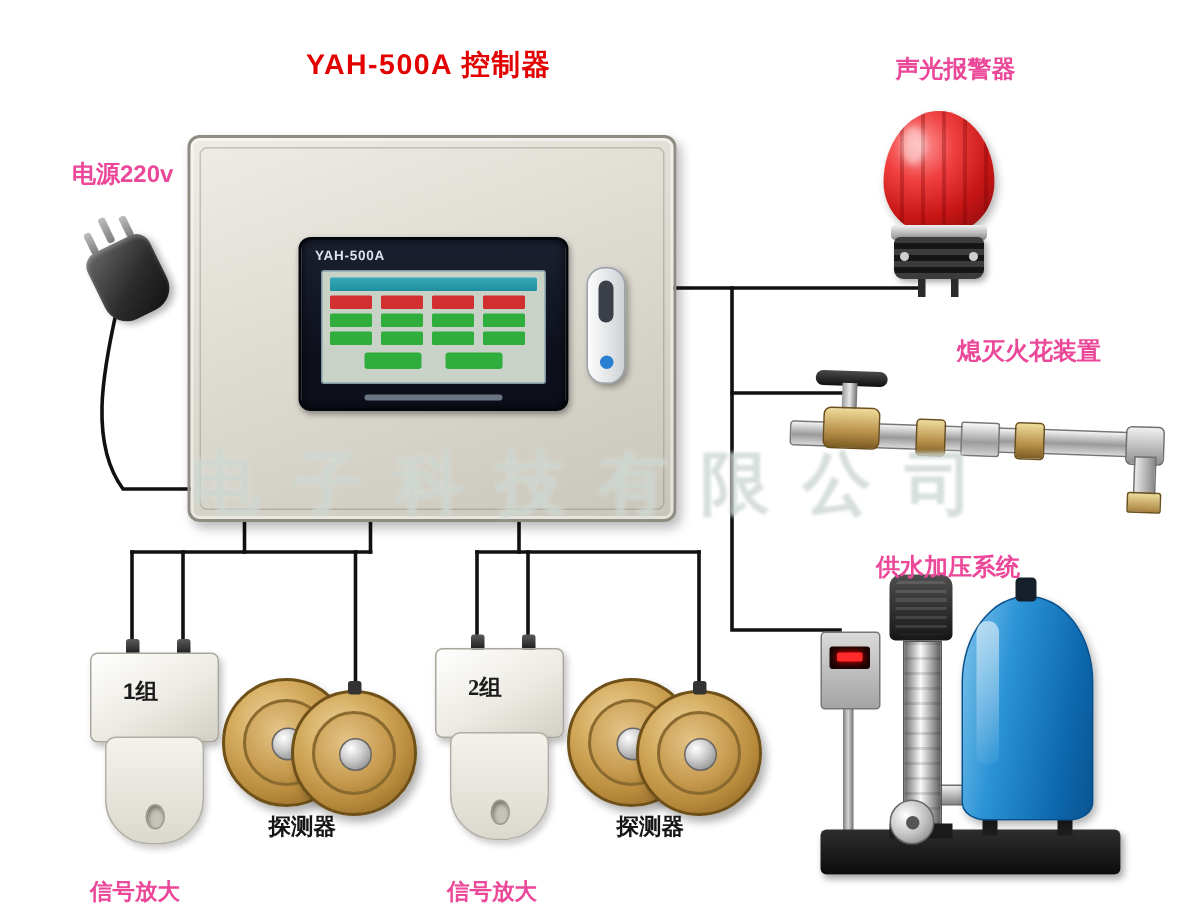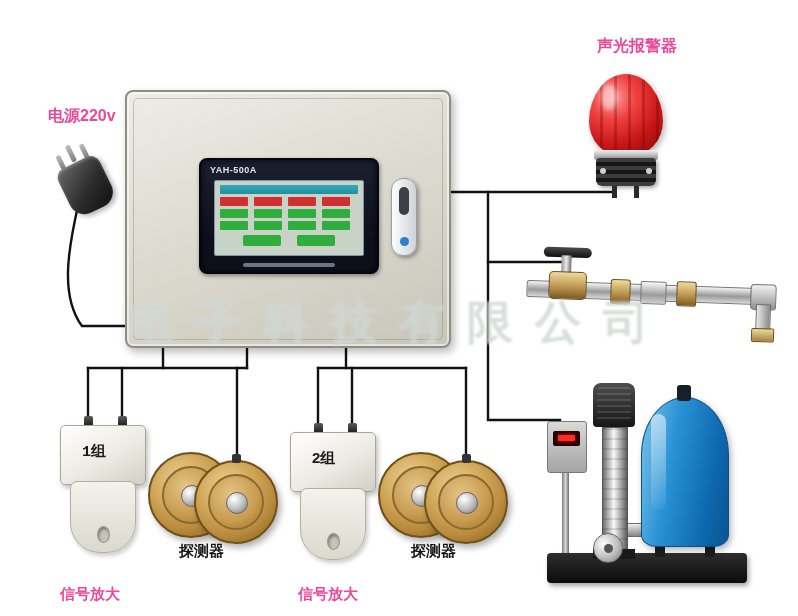"YAH-500A 控制器" div.lbl { html: none -> <div>YAH-500A 控制器</div> }
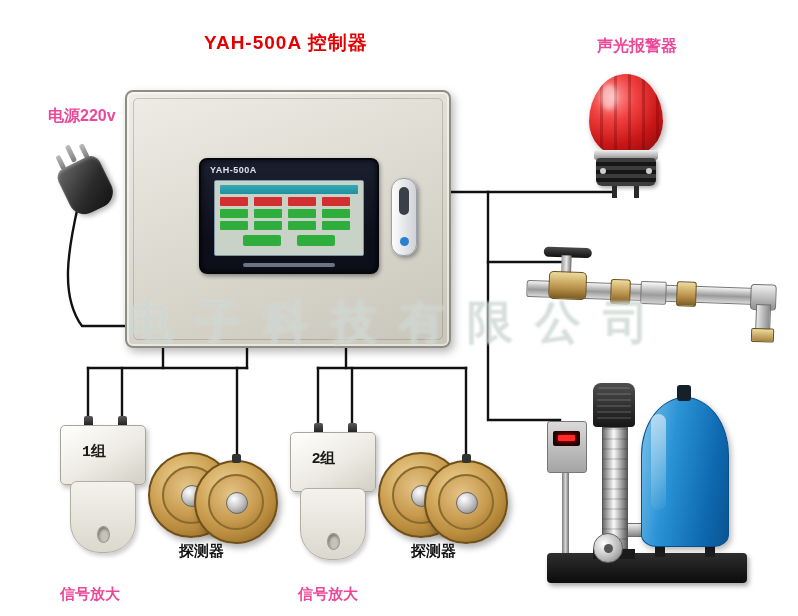"熄灭火花装置" div.lbl { html: none -> <div>熄灭火花装置</div> }
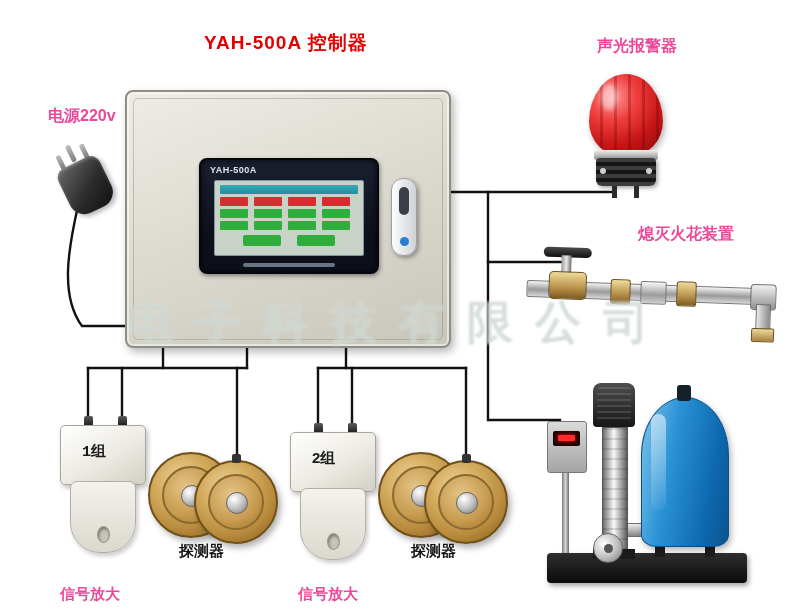"供水加压系统" div.lbl { html: none -> <div>供水加压系统</div> }
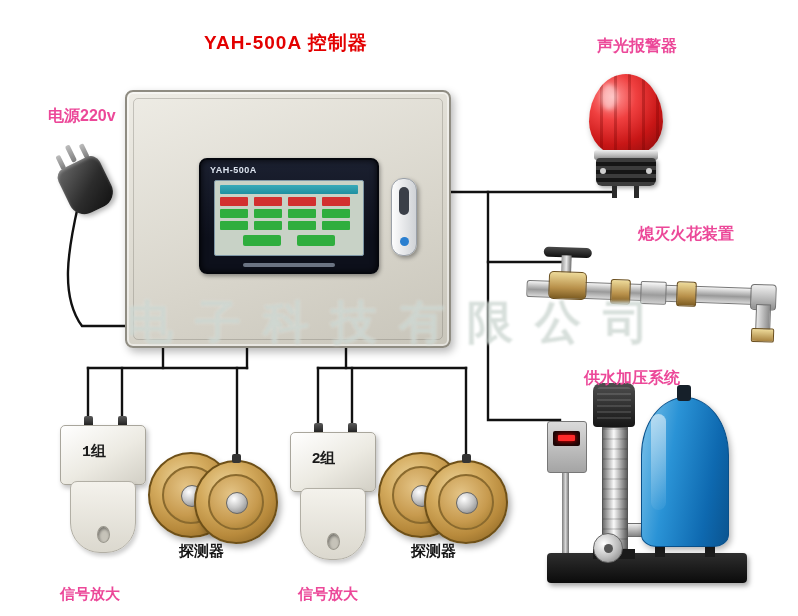"1组" .amp1 { font-family: Liberation Mono, monospace -> none; top: 416px -> 426px }
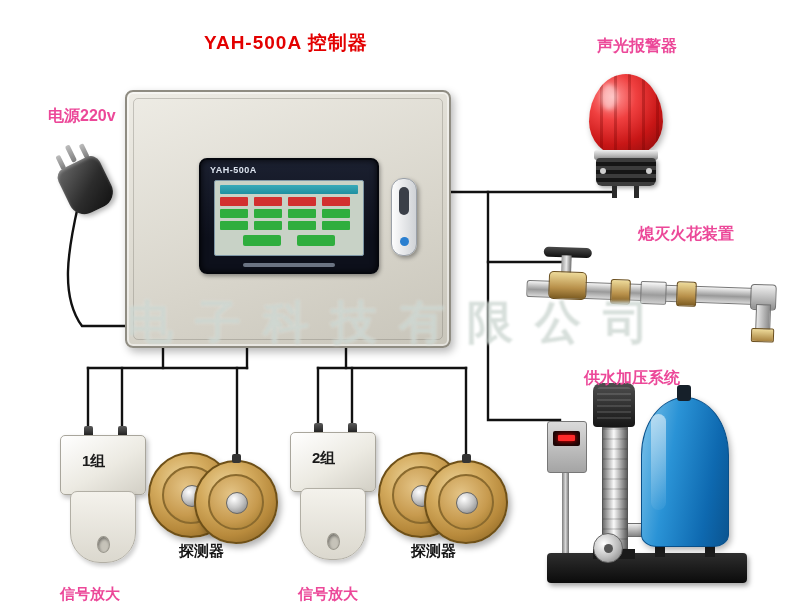"2组" .amp2 { font-family: none -> Liberation Serif, serif }
